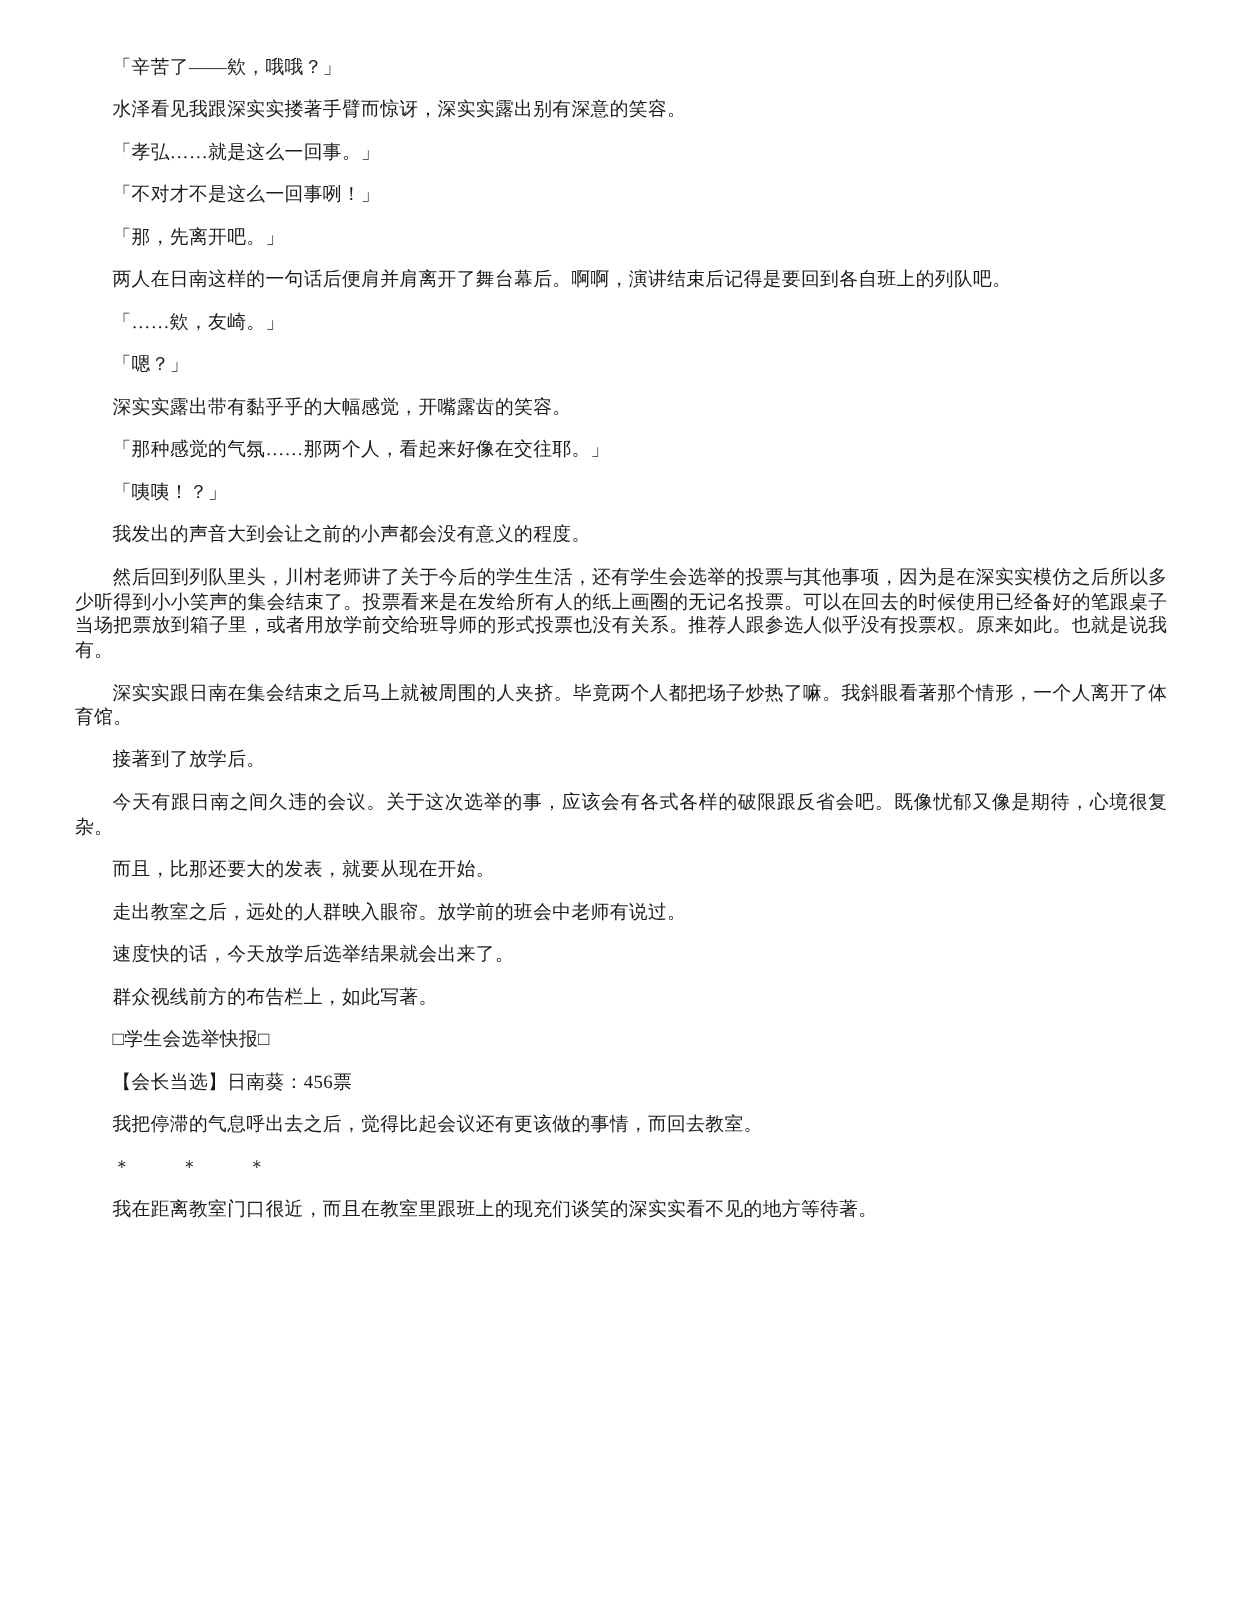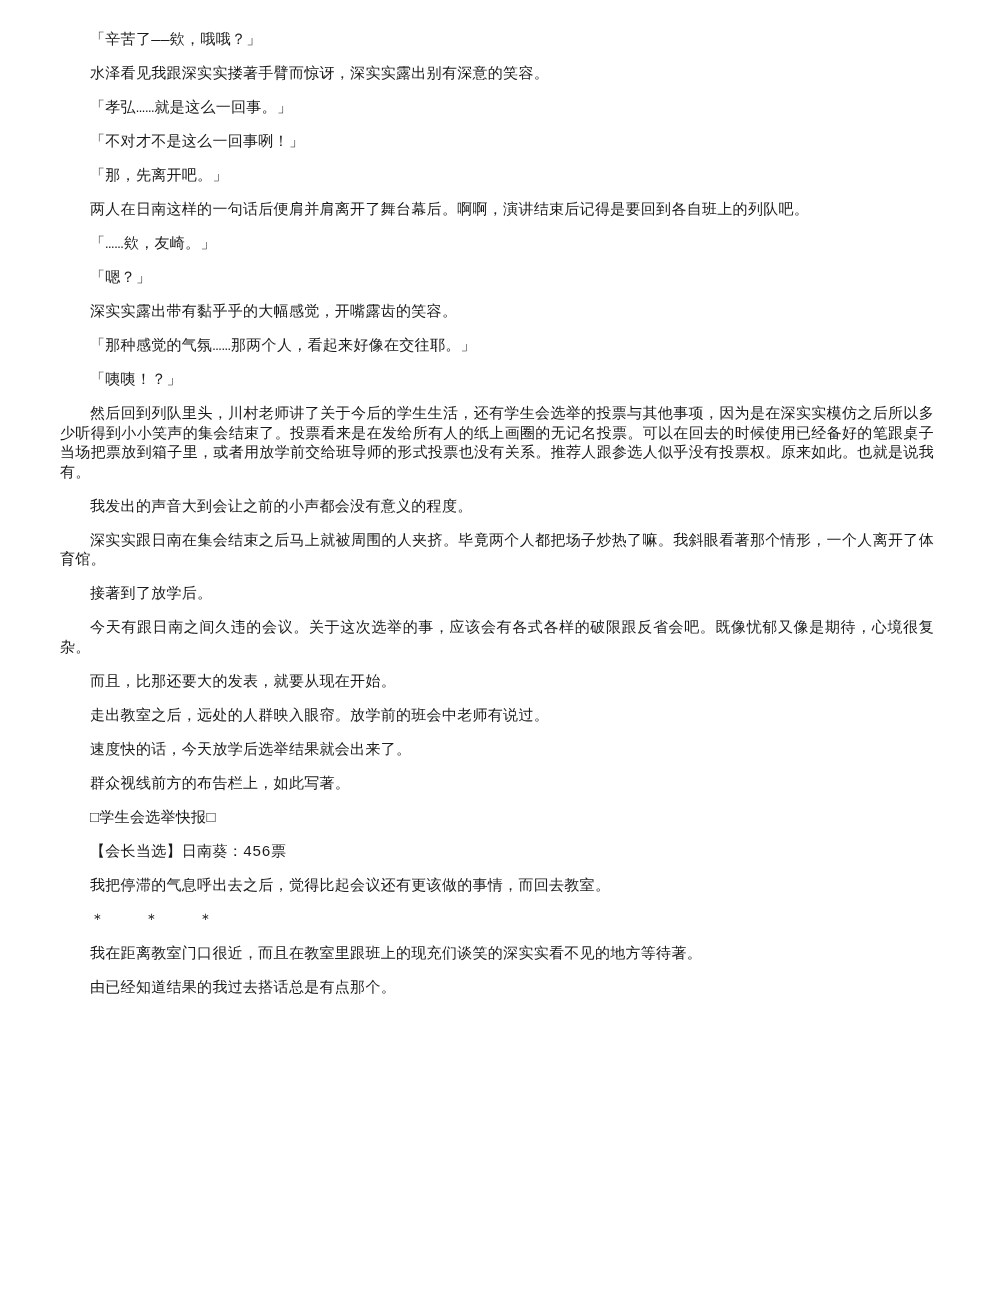"「辛苦了——欸，哦哦？」" .page { font-family: Liberation Mono, monospace -> Liberation Serif, serif; top: 31px -> 45px }
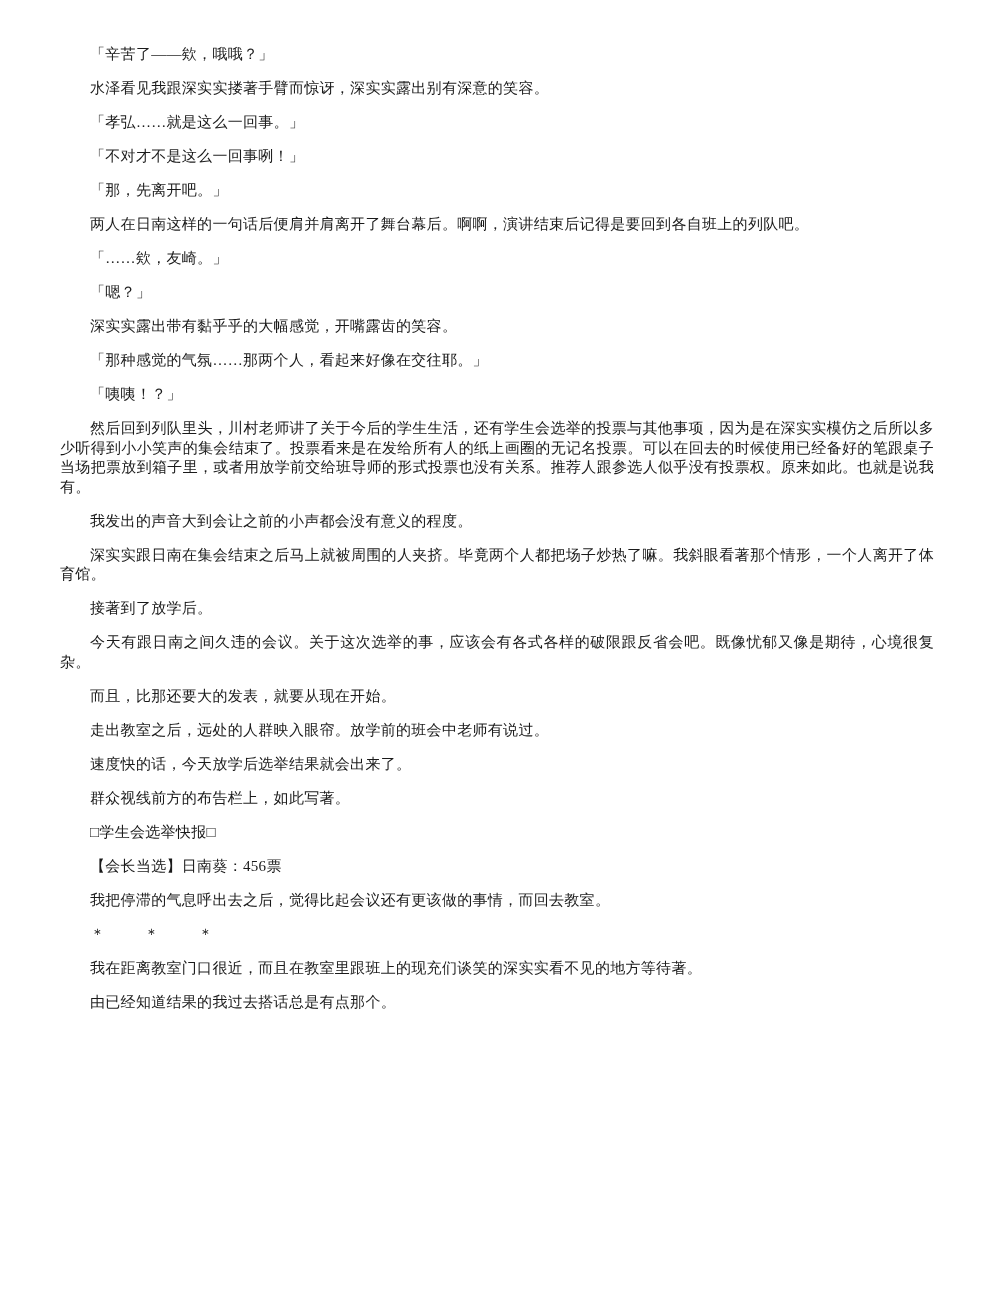"然后回到列队里头，川村老师讲了关于今后的学生生活，还有学生会选举的投票与其他事项" p.para { order: before "我发出的声音大到会让之前的小声都会没有意义的程度。" -> after "我发出的声音大到会让之前的小声都会没有意义的程度。" }
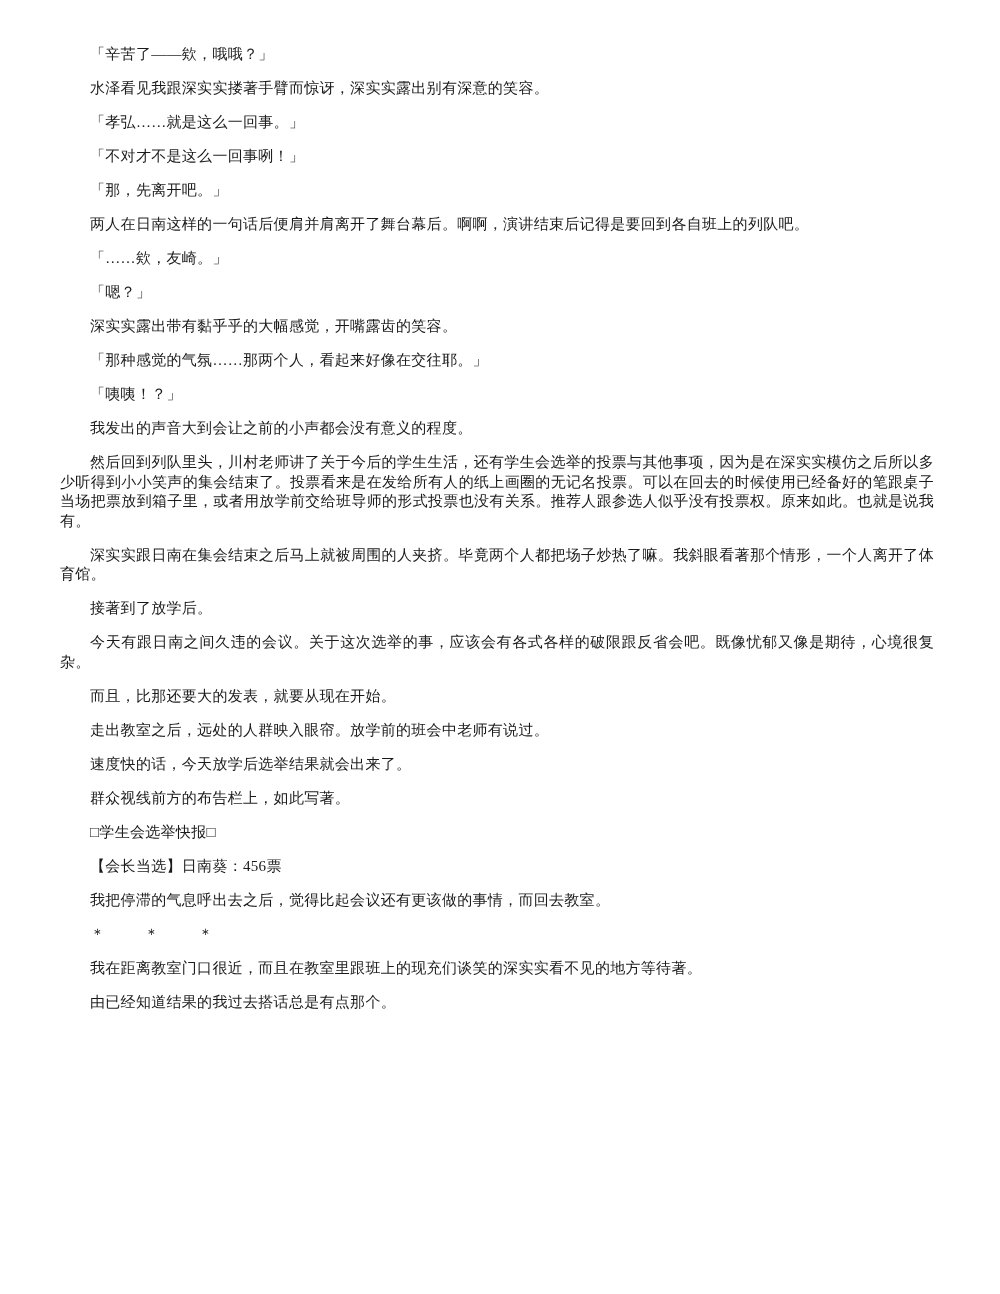"由已经知道结果的我过去搭话总是有点那个。" p.para { html: <p>由已经知道结果的我过去搭话总是有点那个。</p> -> none }
